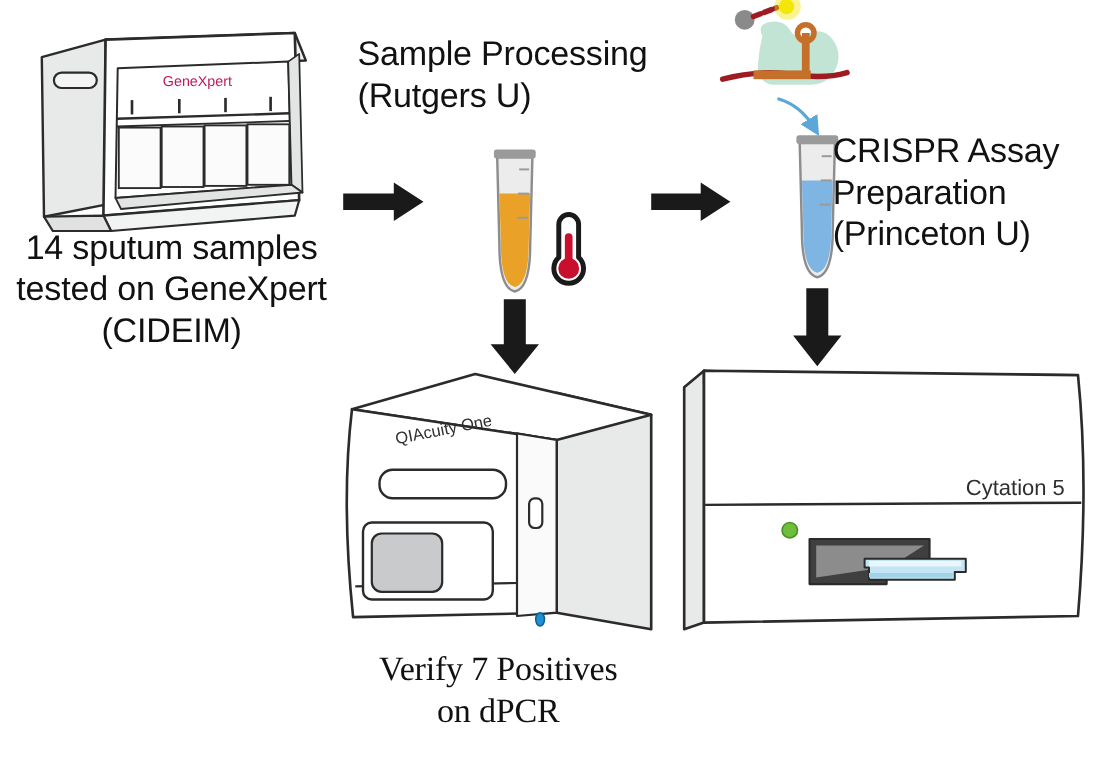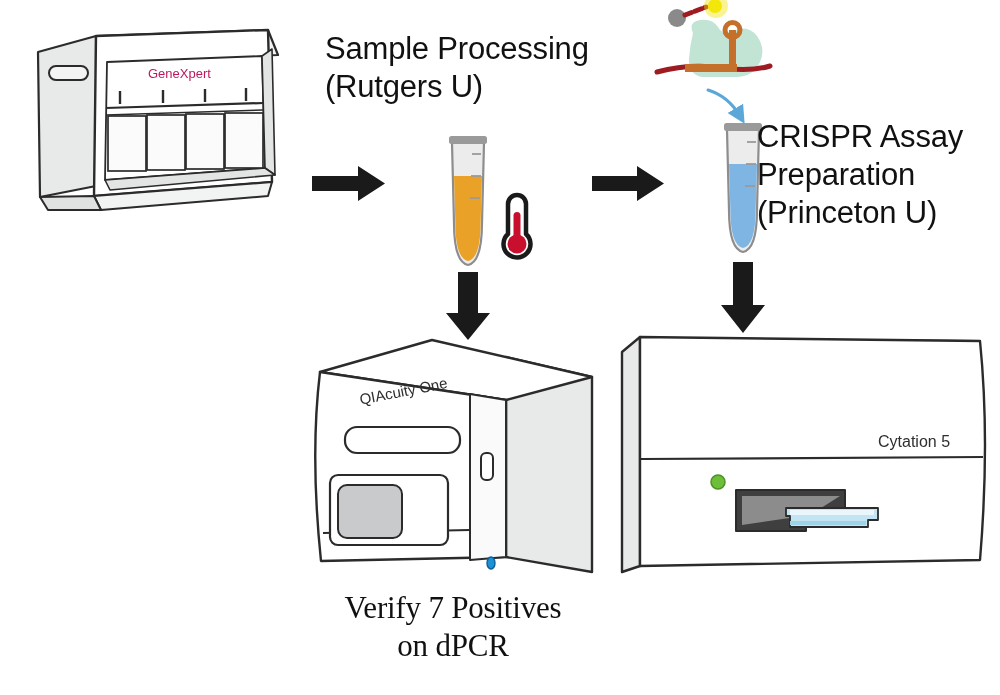"14 sputum samples" div.caption { html: none -> <div>14 sputum samples tested on GeneXpert (CIDEIM)</div> }
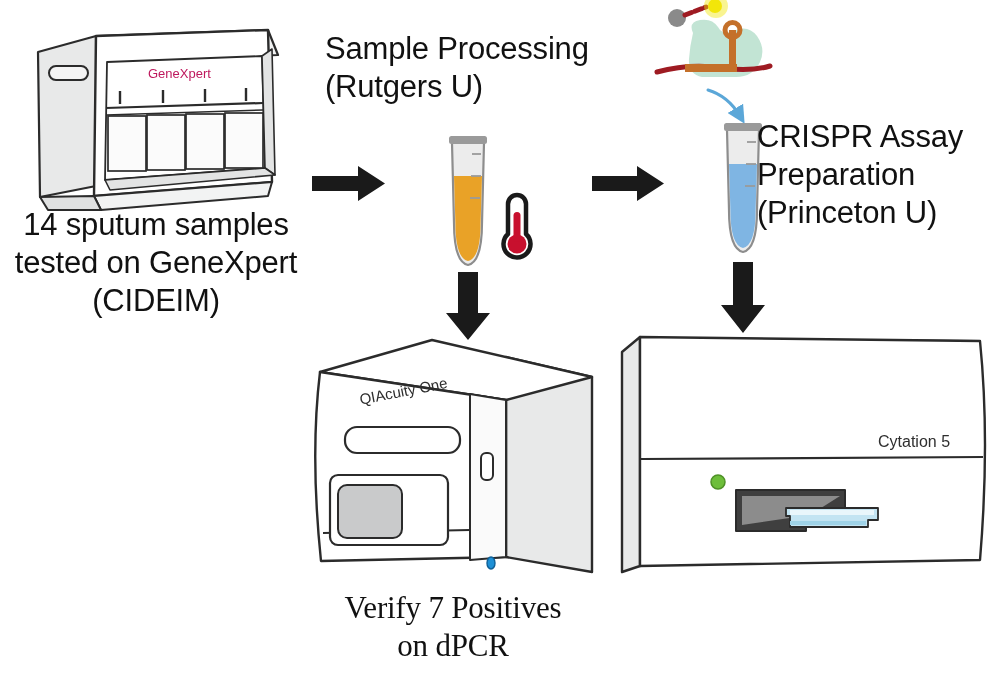"Cytation 5" #cytation-label { font-size: 16px -> 20px }
